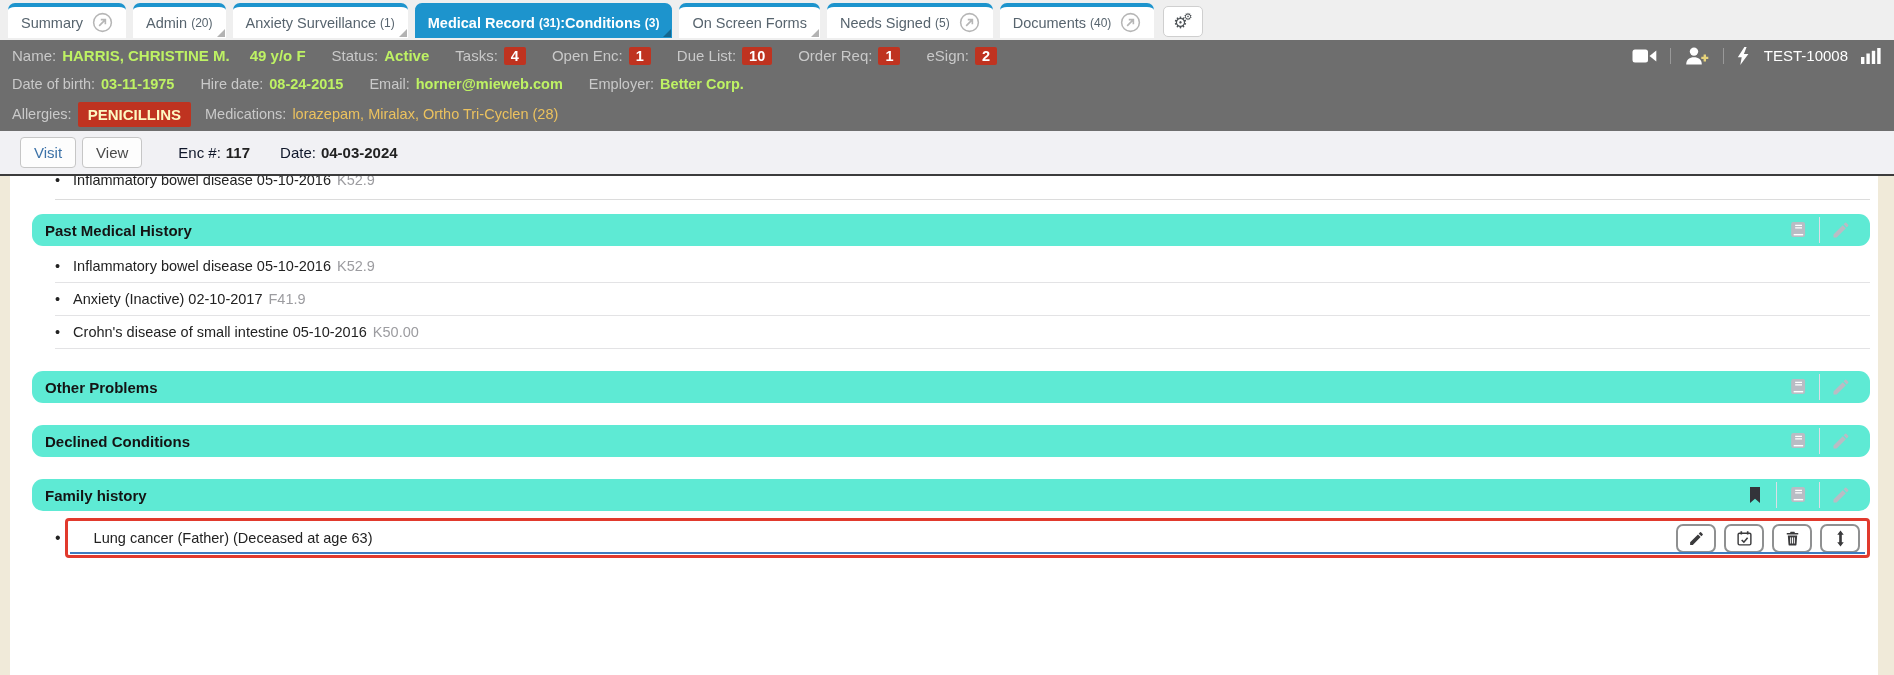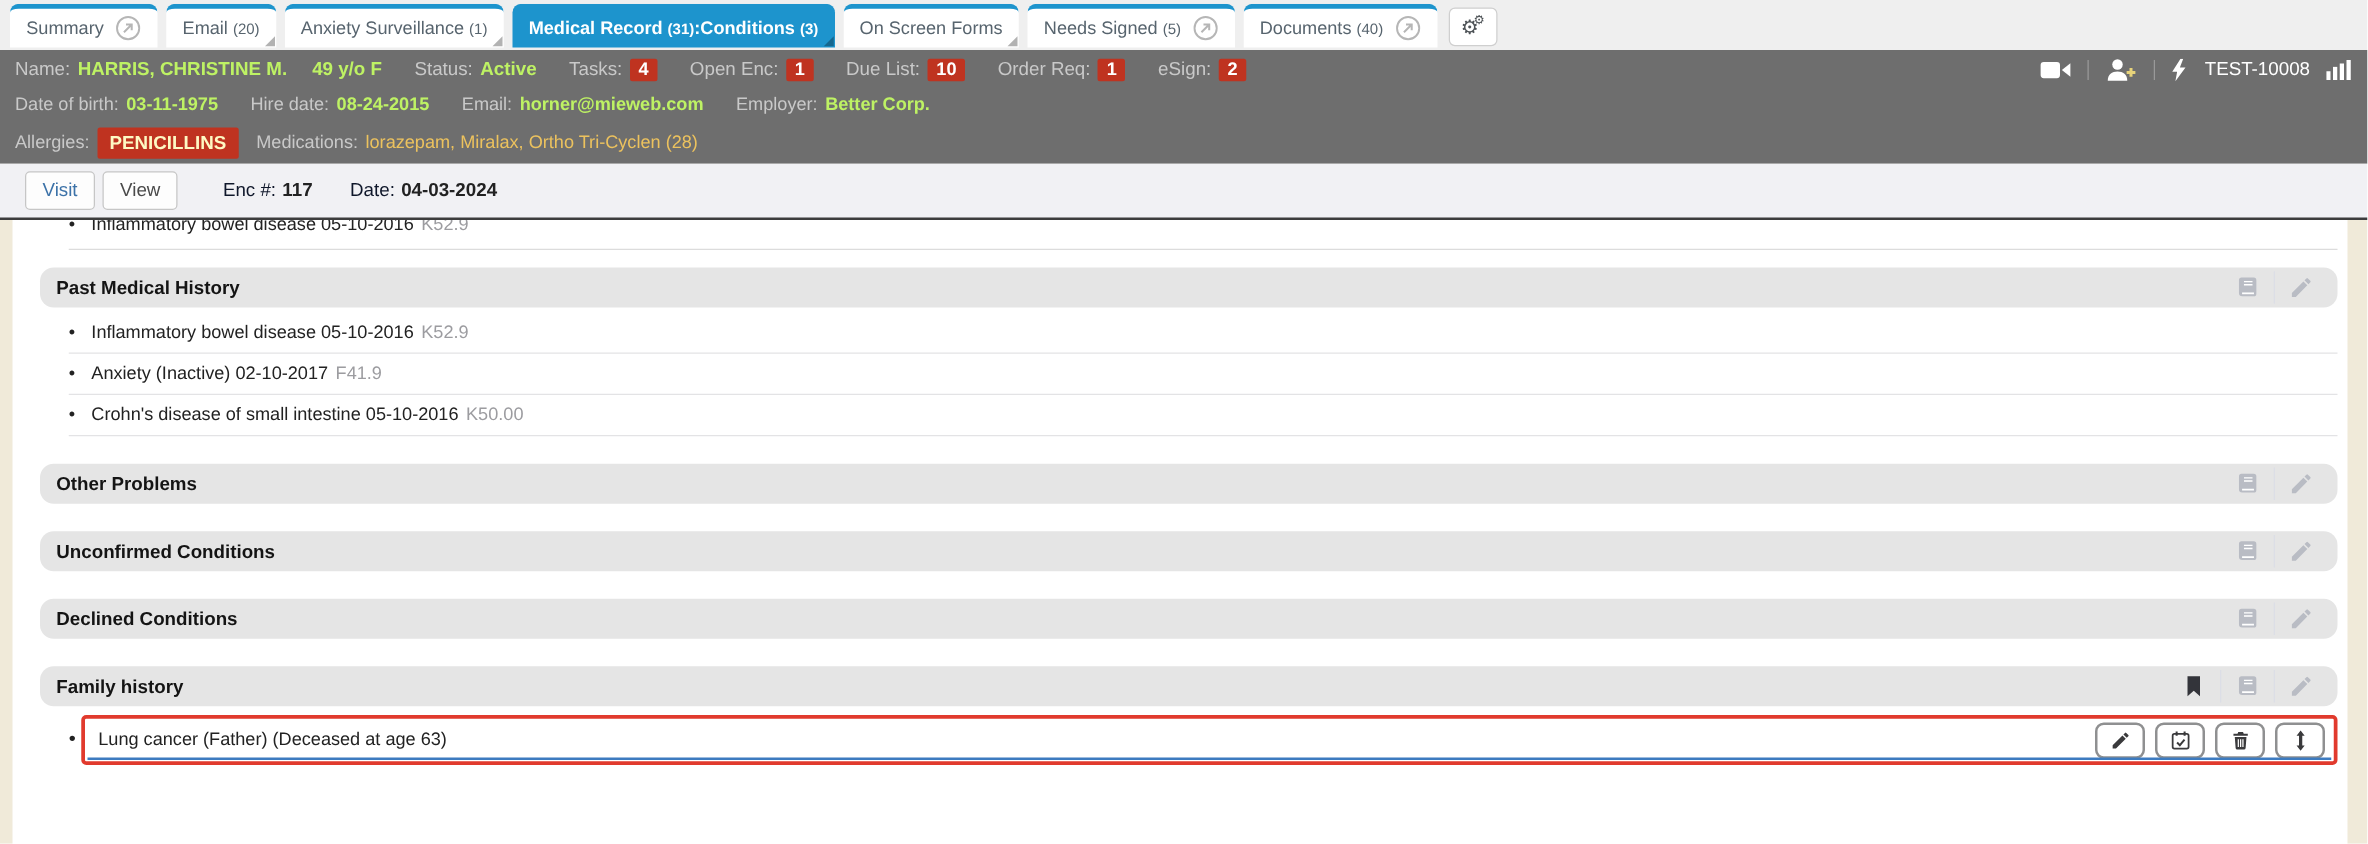"Email" span { text: Email -> Admin }
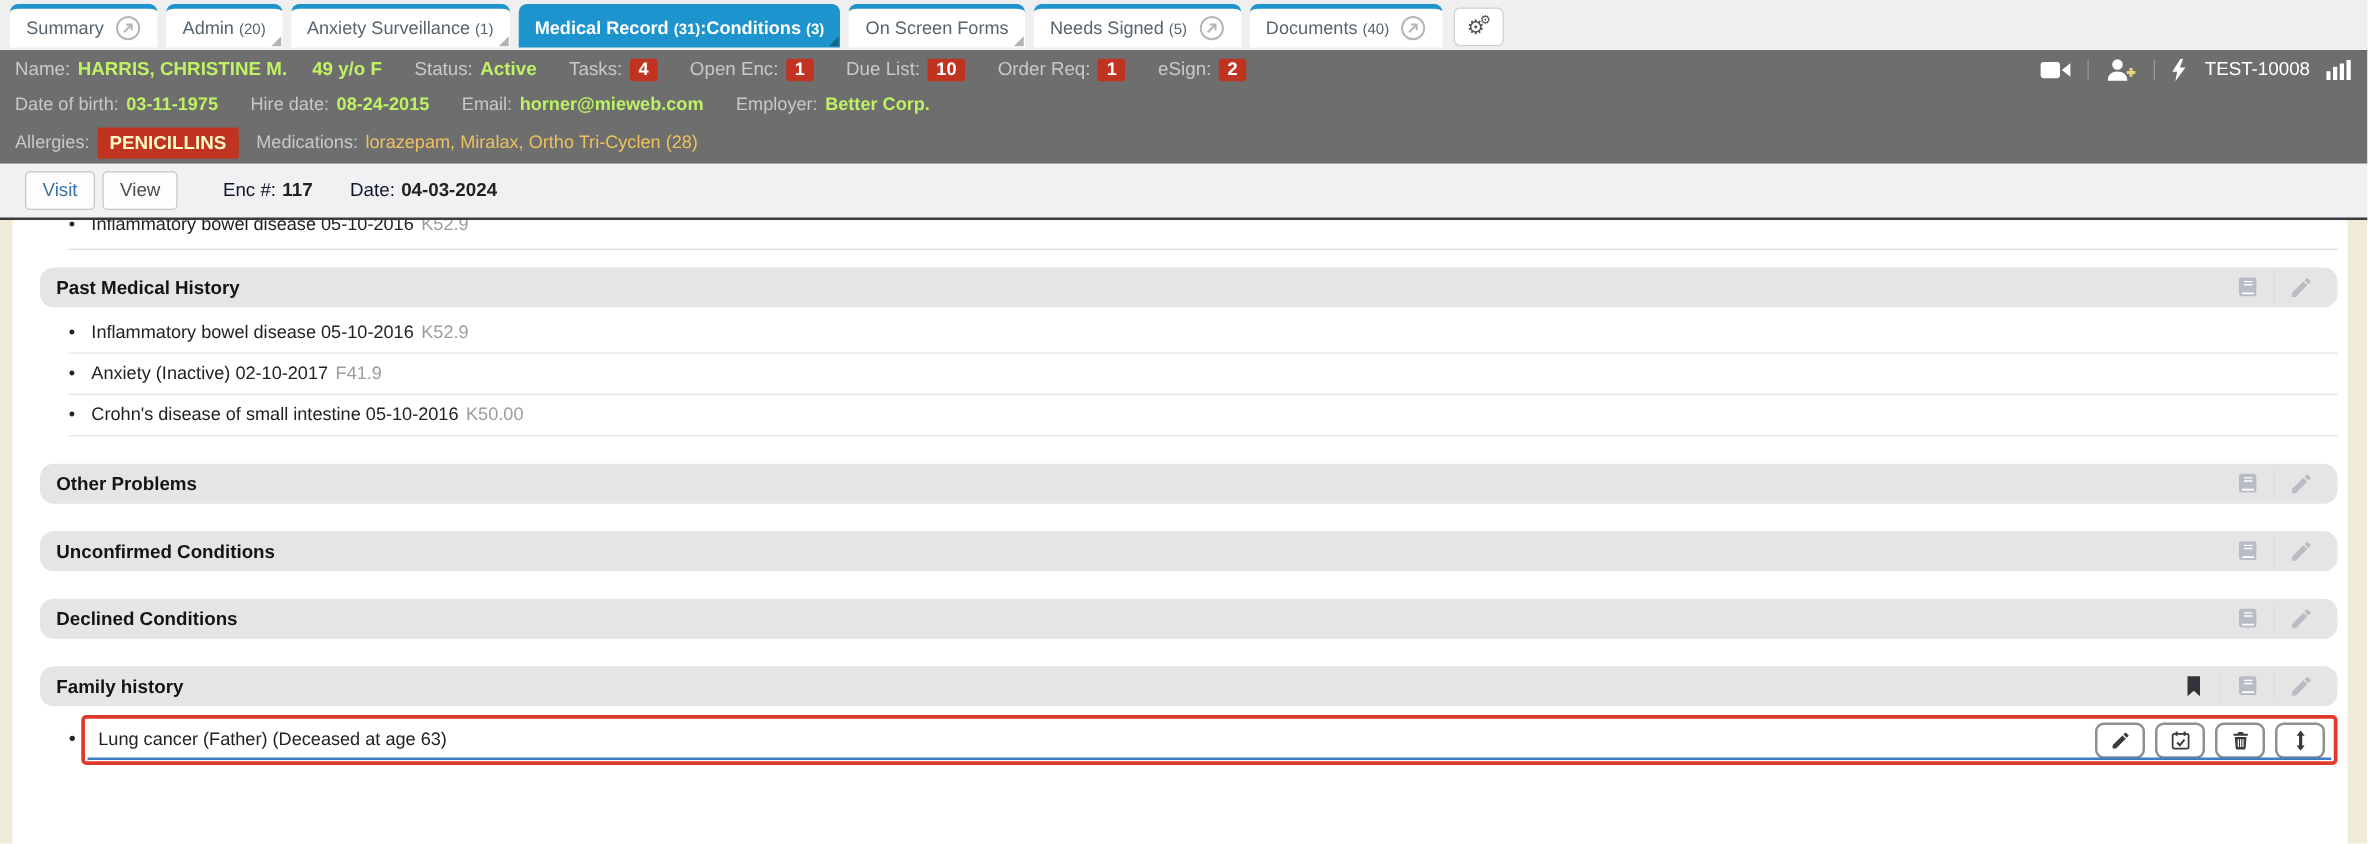"Past Medical History" .section-header { background: #e5e5e5 -> #5eead4 }
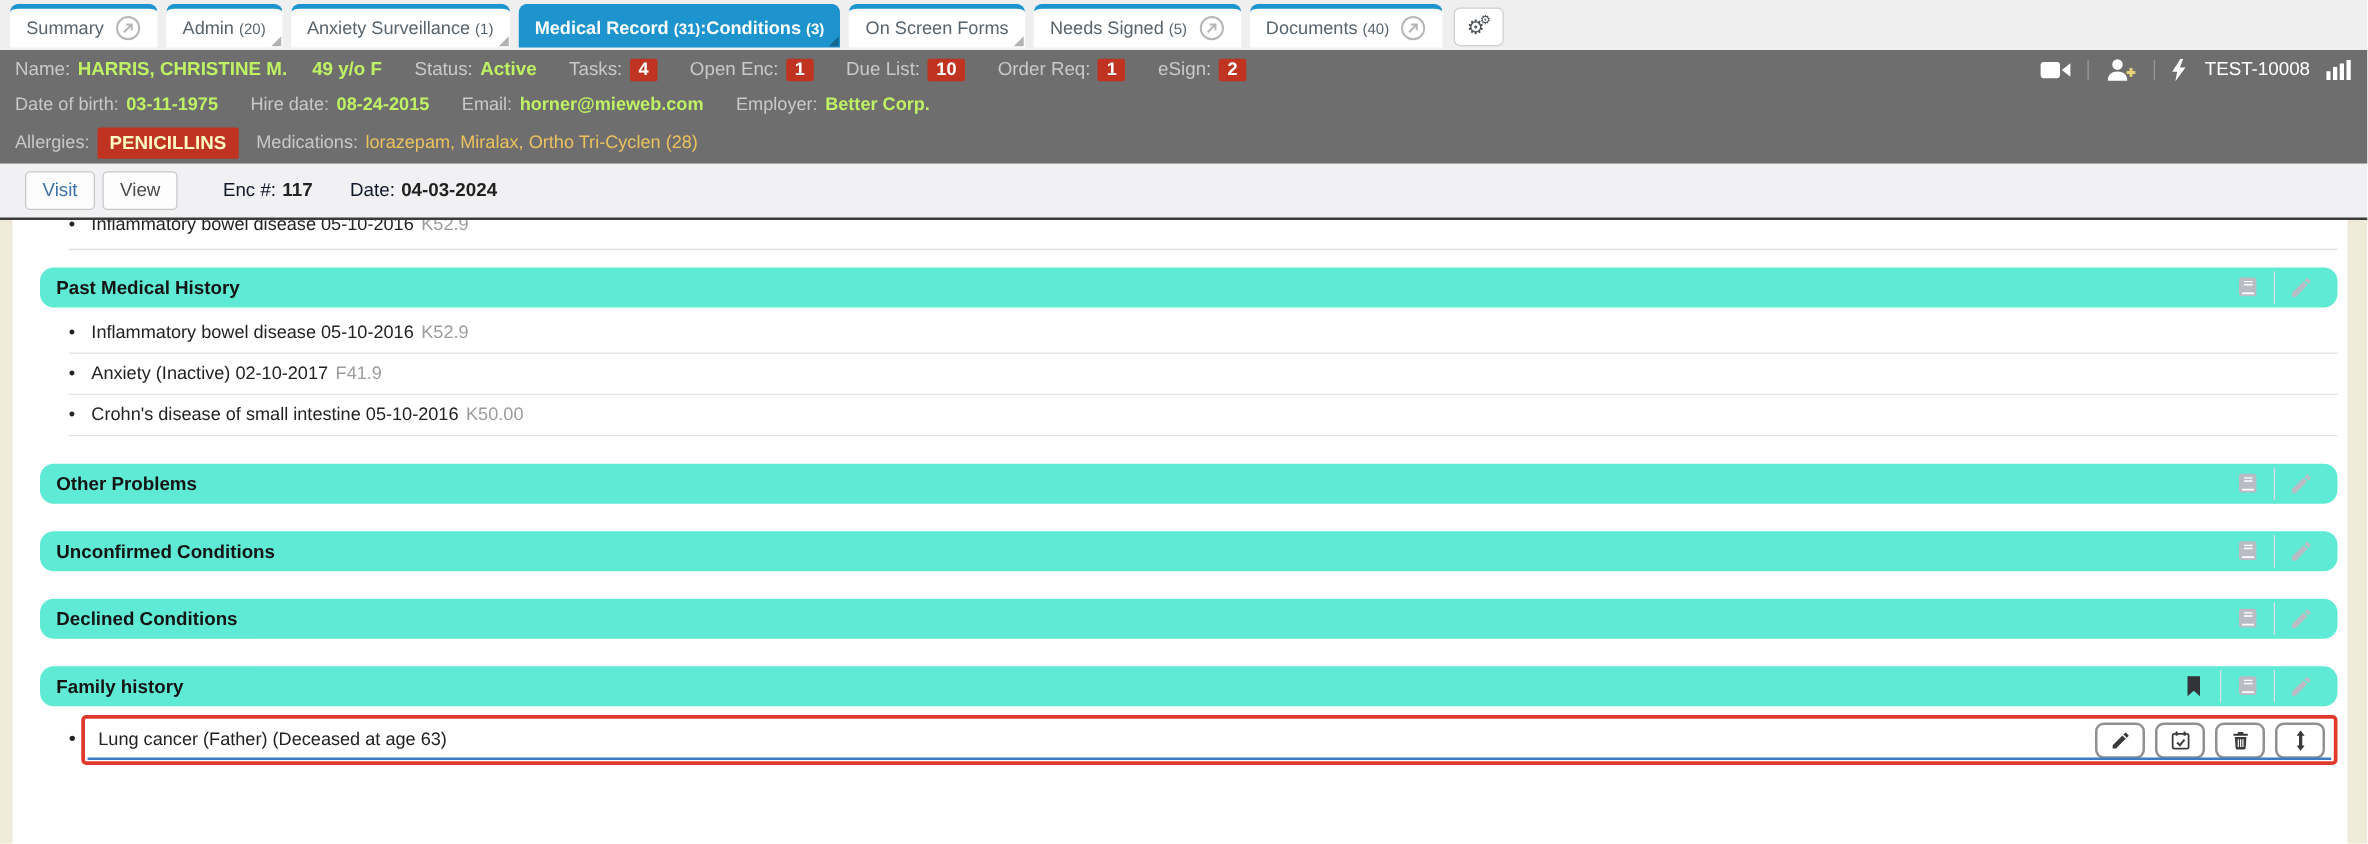"Unconfirmed Conditions" div.section { html: <div> <div> <span>Unconfirmed Conditions</span> <div> <span> <svg> <path></path> <path></path> <path></path> </svg> </span> <span></span> <span> <svg> <path></path> </svg> </span> </div> </div> </div> -> none }
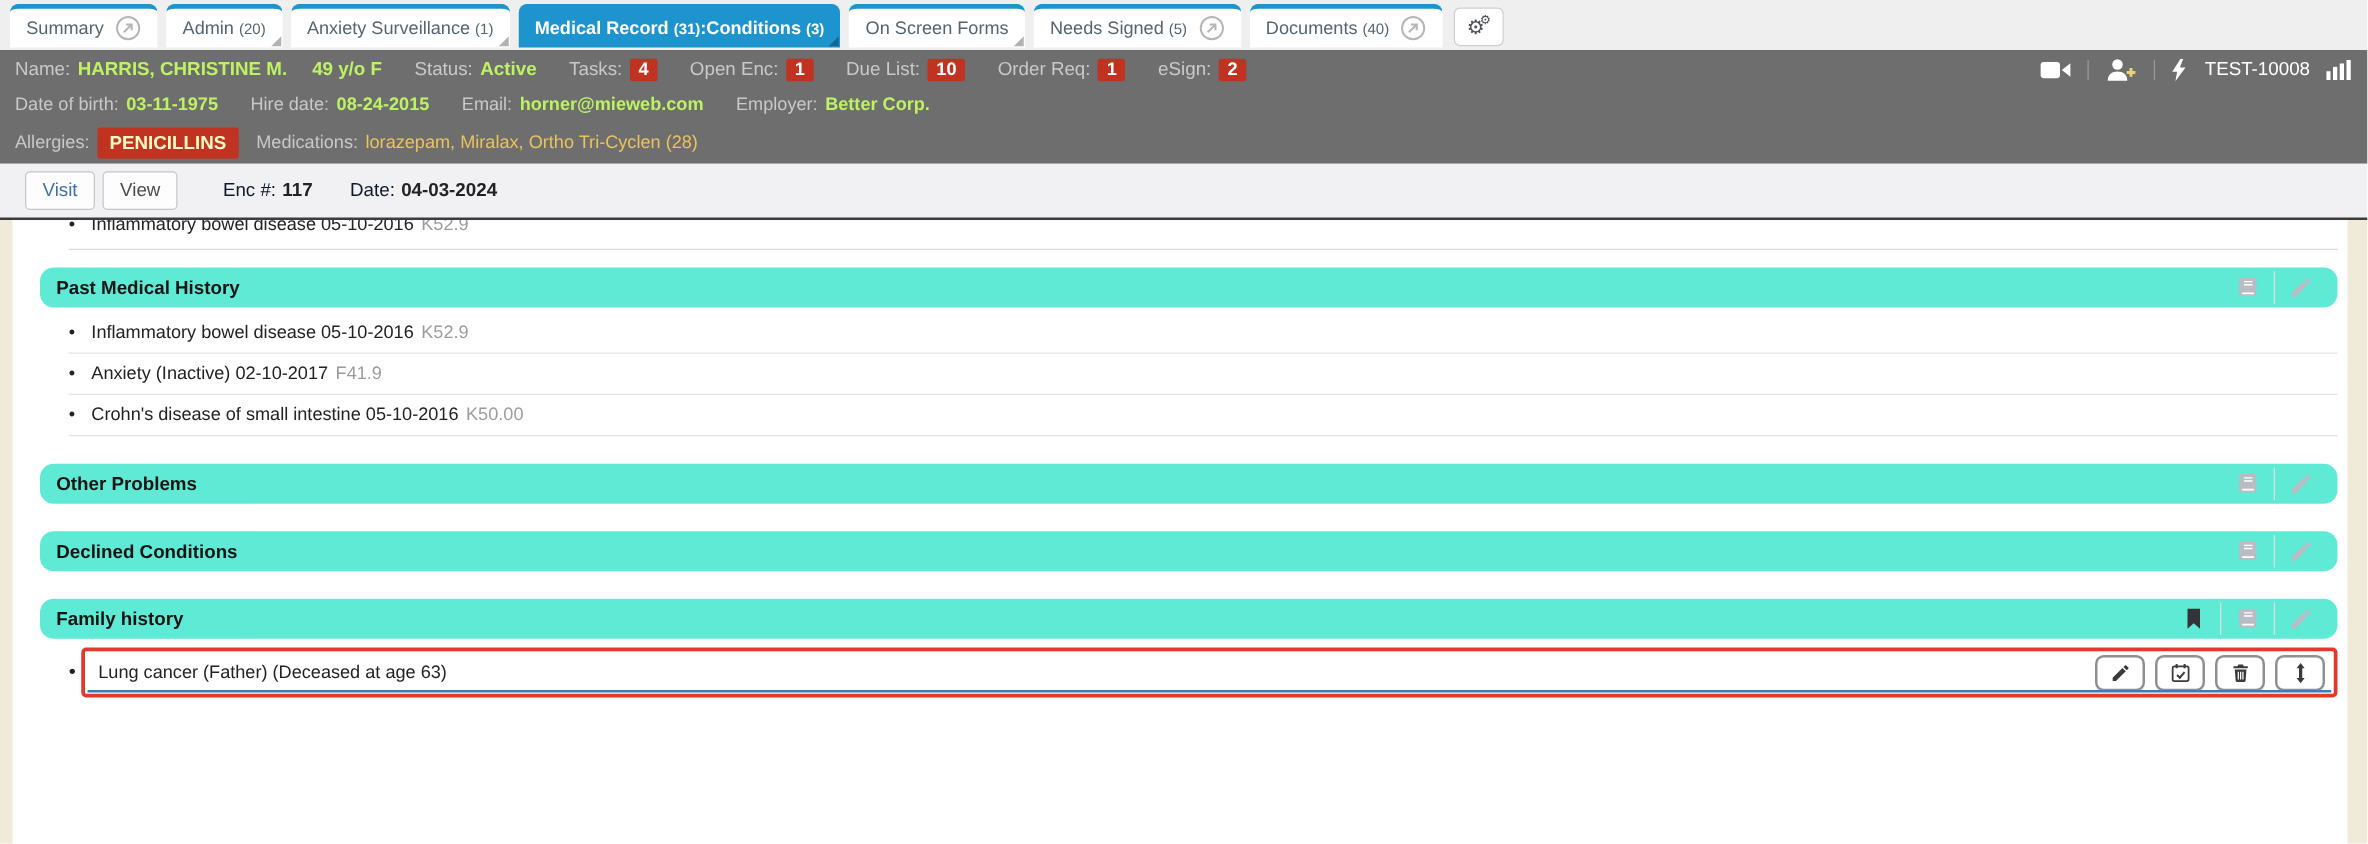"Lung cancer (Father) (Deceased at" .highlight-box { padding-left: 11px -> 26px }
